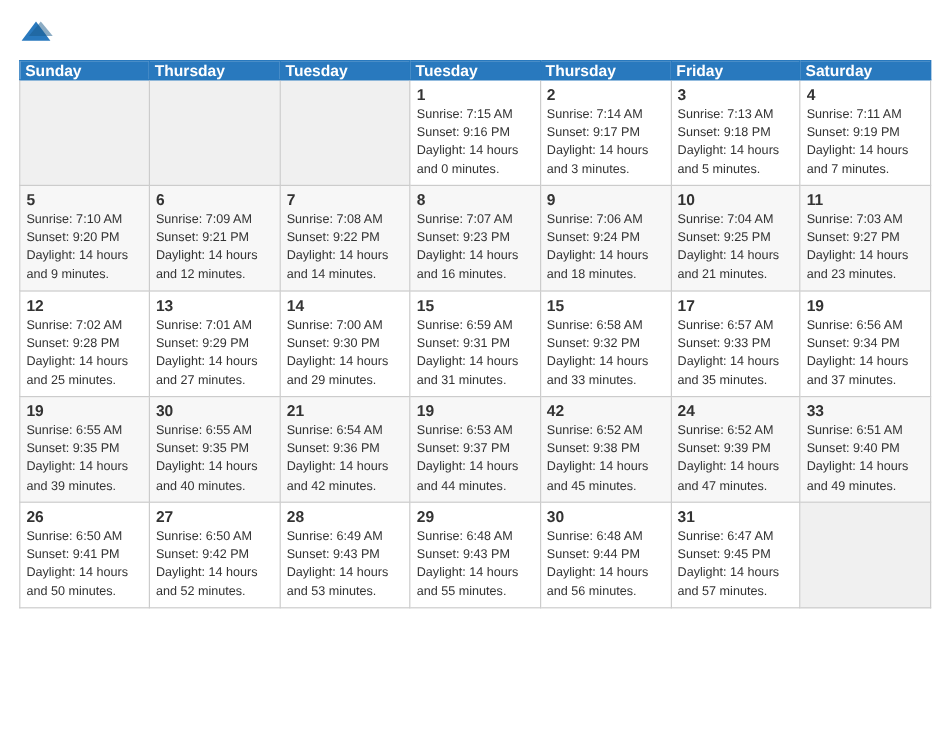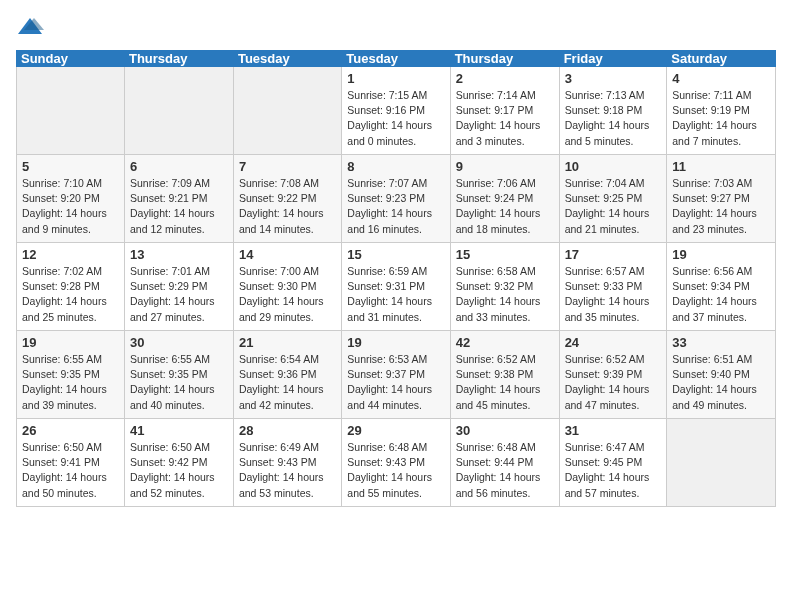"41" span.day-number { text: 41 -> 27 }
